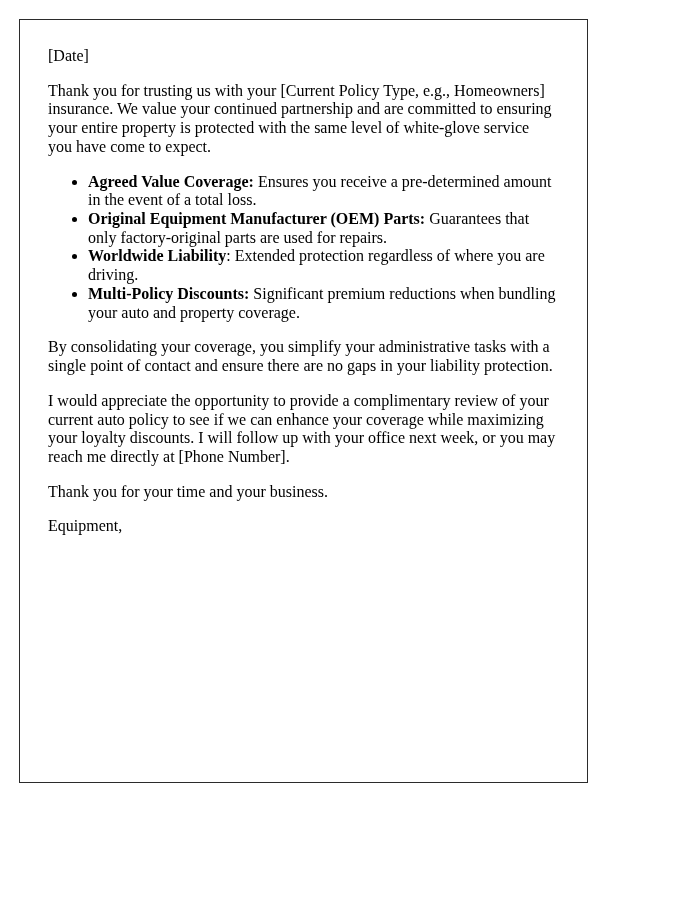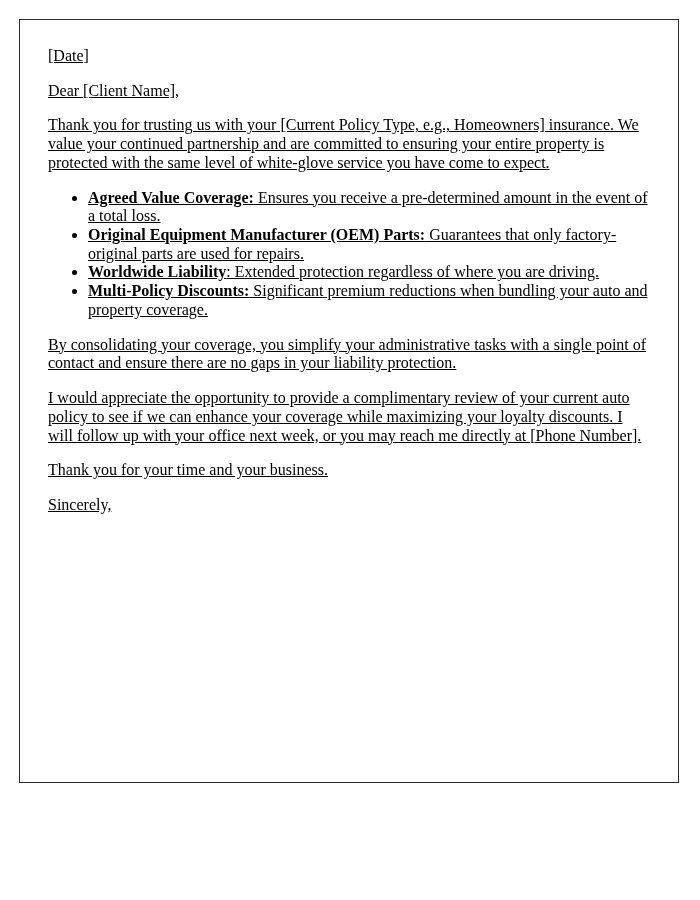"[Date]" .letter-page { text-decoration: underline -> none; width: 660px -> 569px }
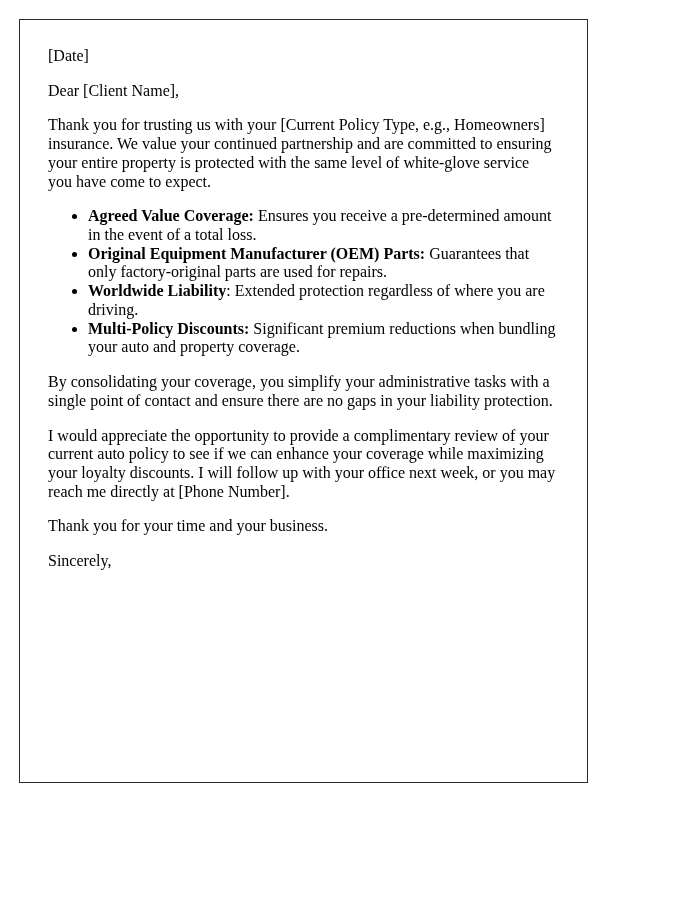"Dear [Client Name]," p { html: <p>Dear [Client Name],</p> -> none }
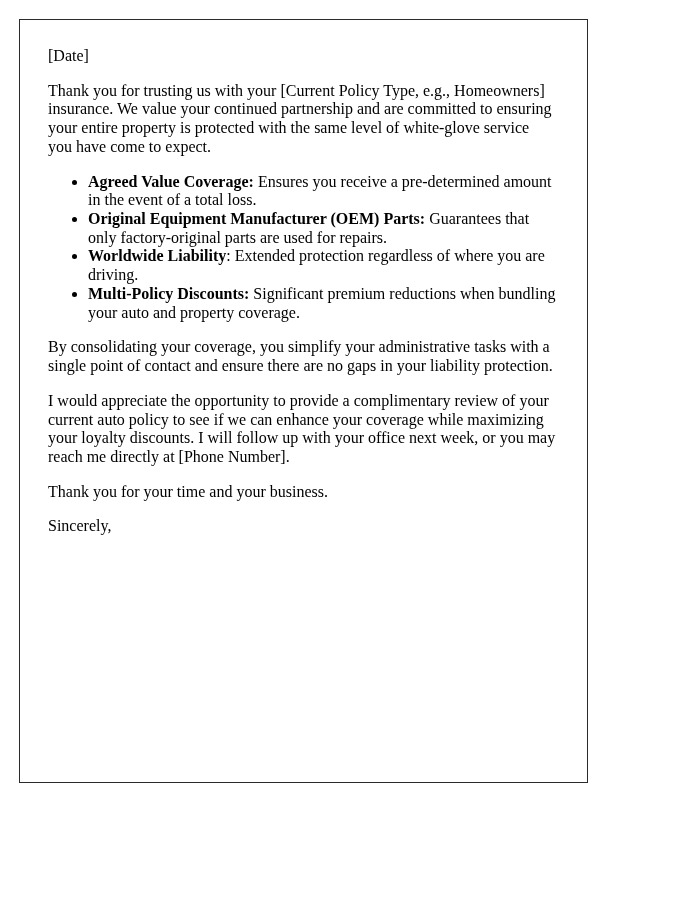"Sincerely," p { text: Sincerely -> Equipment }
